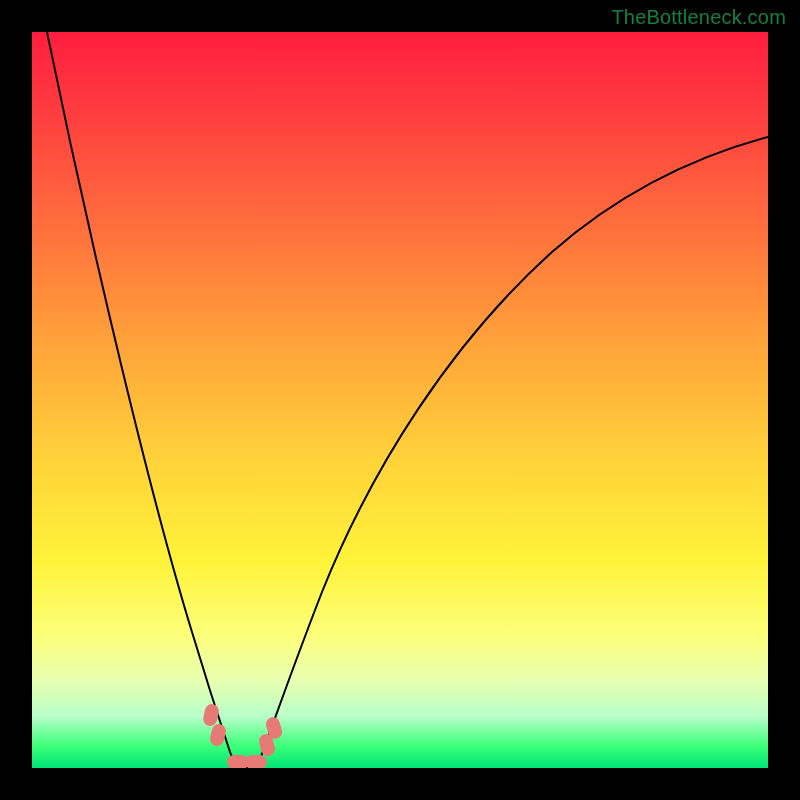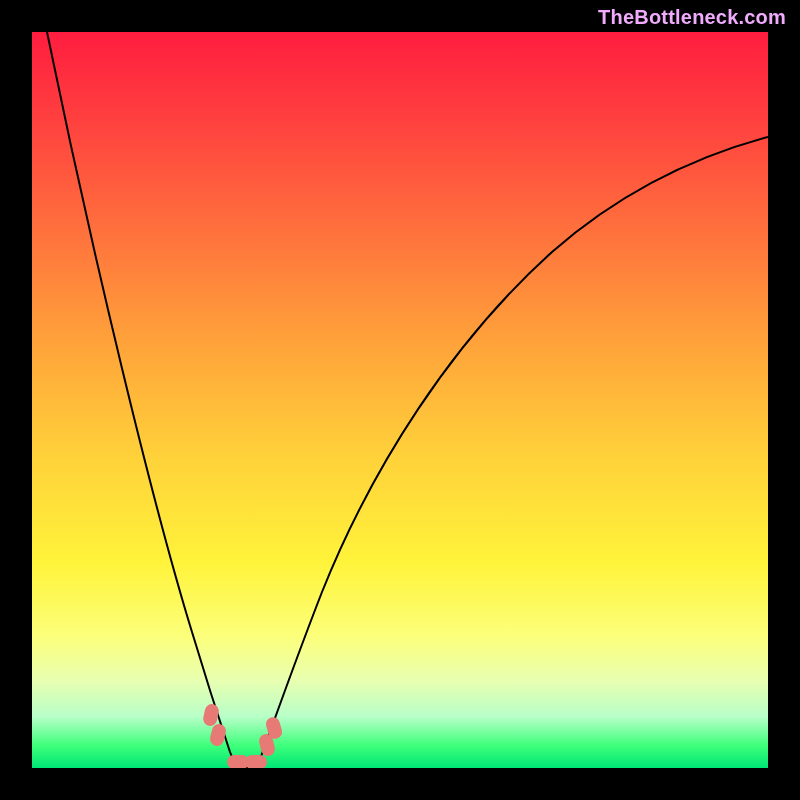"TheBottleneck.com" .watermark { color: #f0abfc -> #15803d; font-weight: 700 -> 400 }
